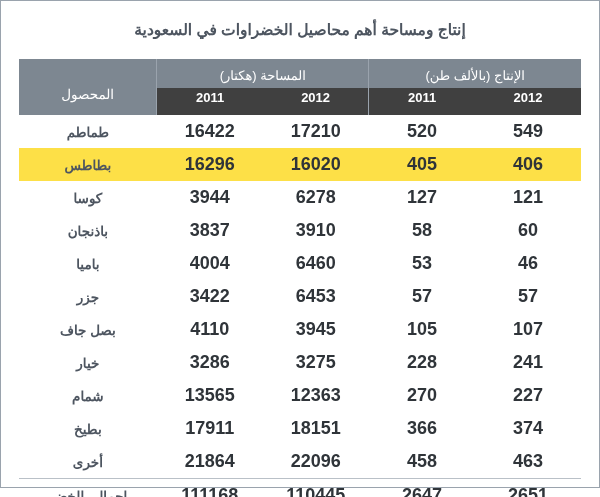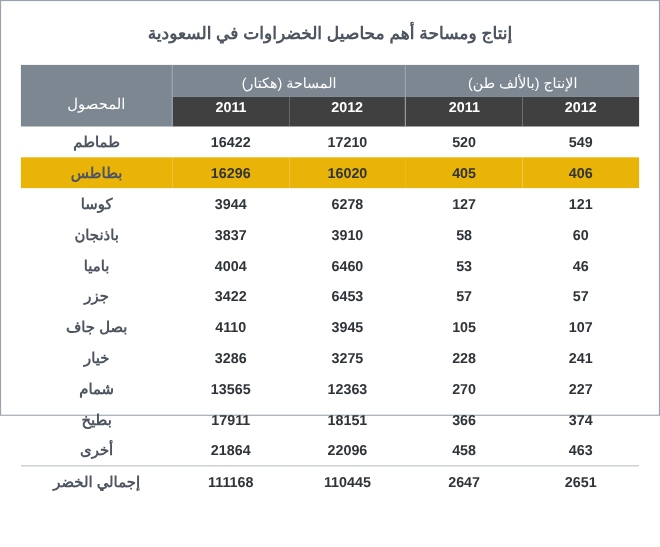"إنتاج ومساحة أهم محاصيل الخضراوات" .page { height: 378px -> 488px }
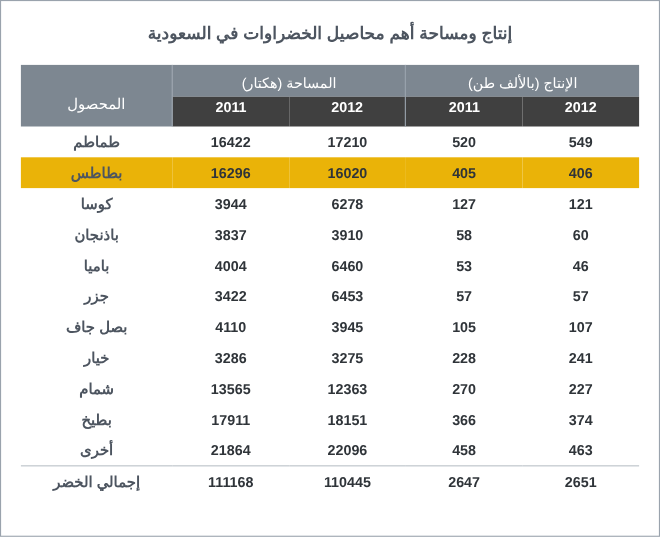"16422" tbody td { font-size: 13px -> 18px }
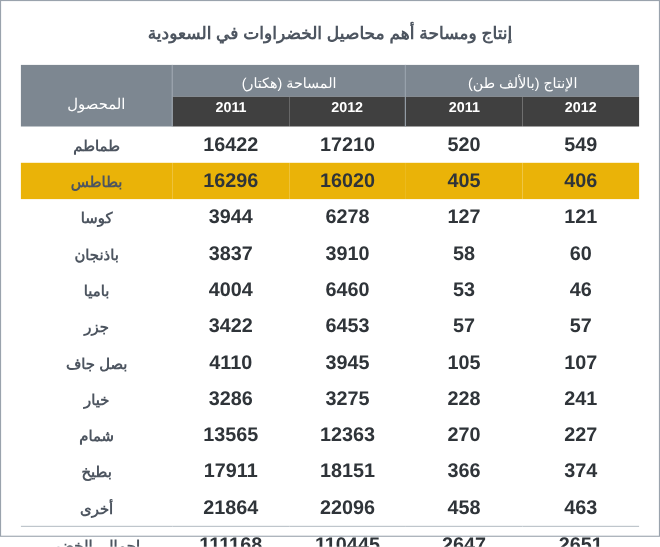"بطاطس" tbody tr.alt td { background: #eab308 -> #fde047 }
